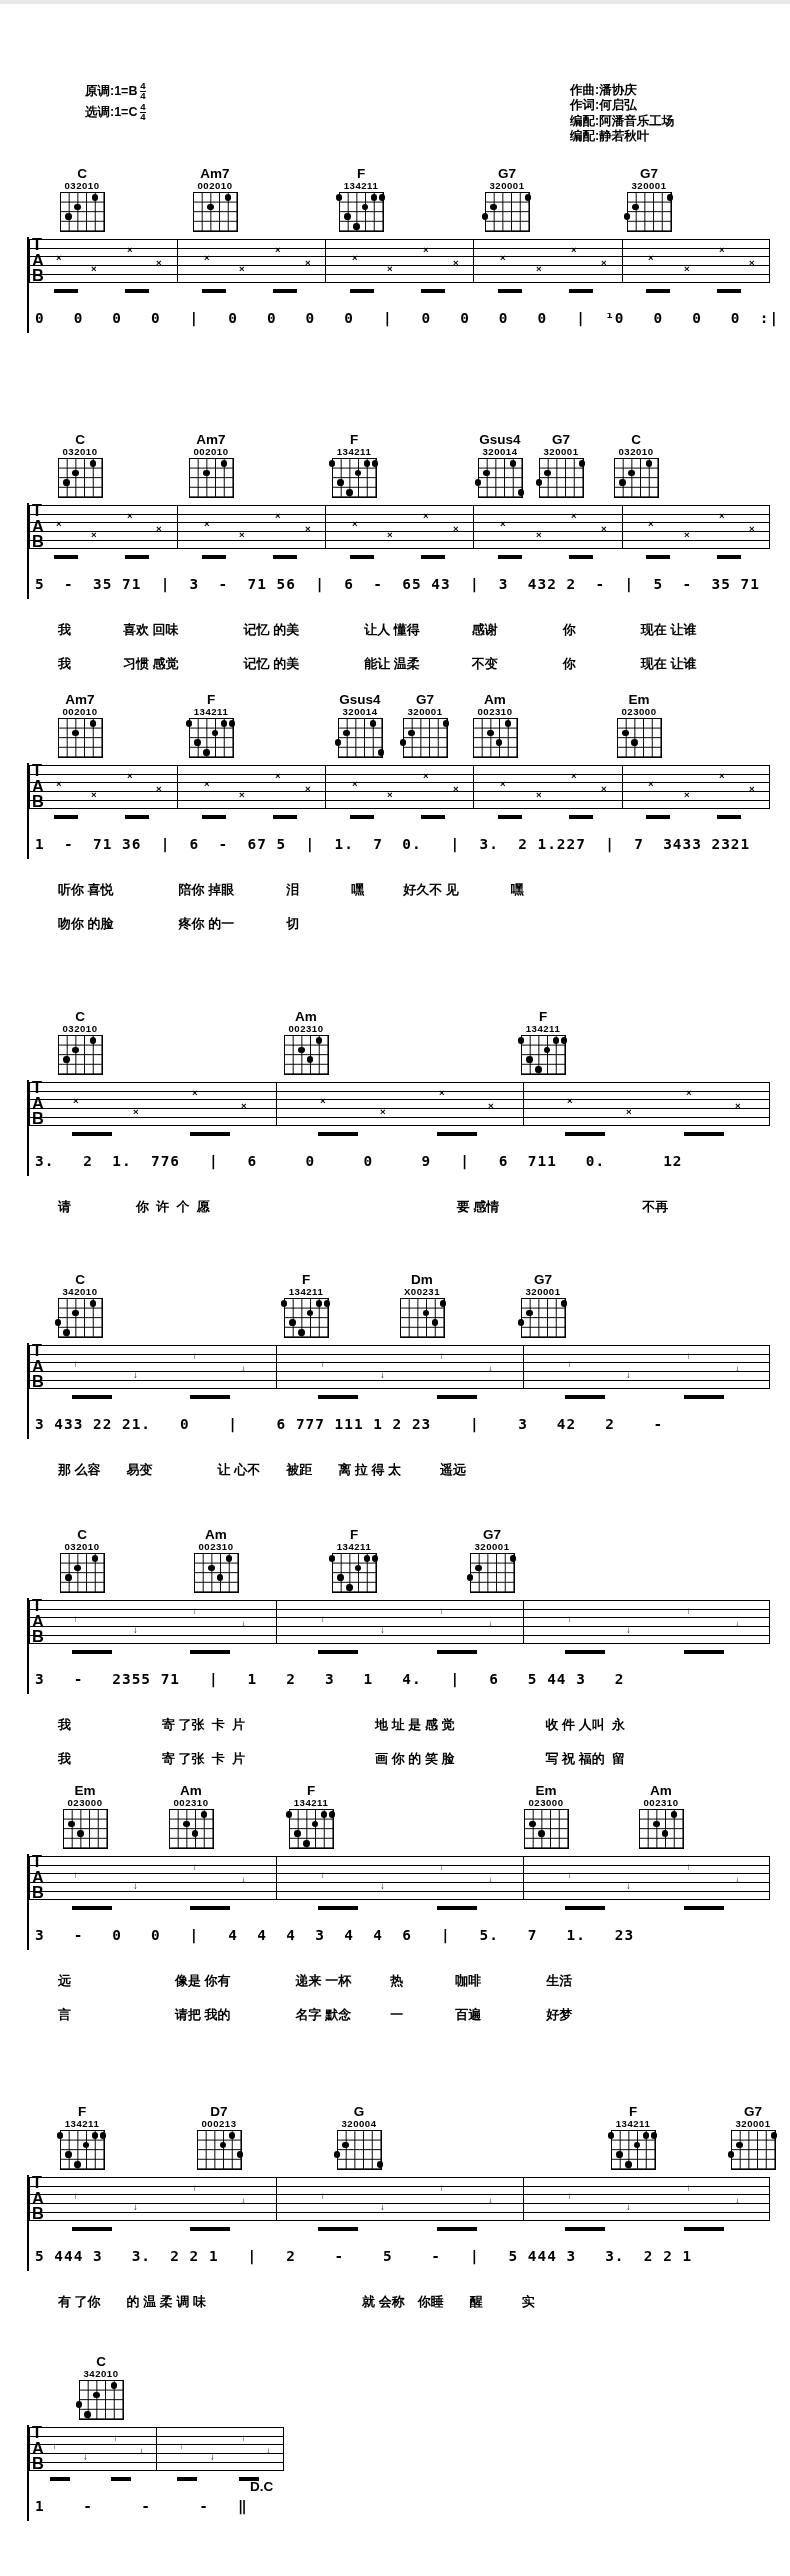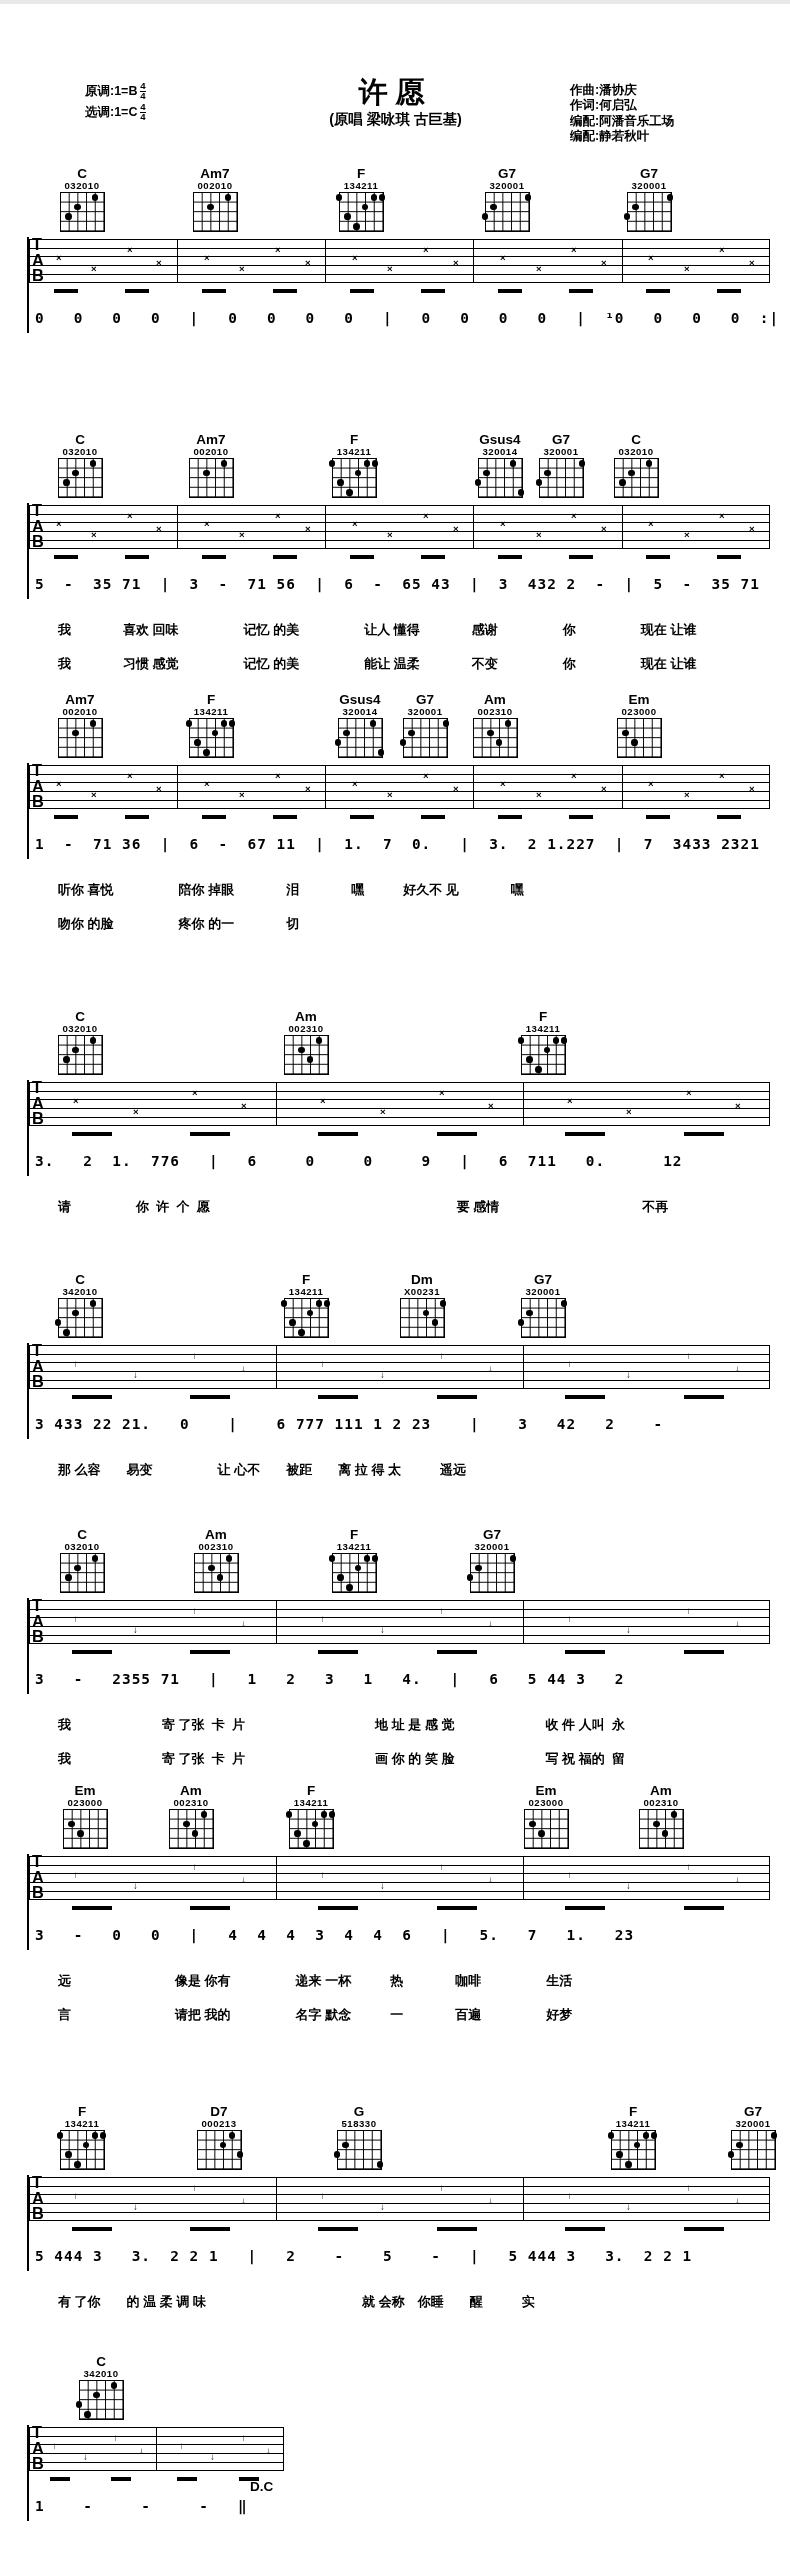"许愿" div.title { html: <div>许愿</div> -> none }
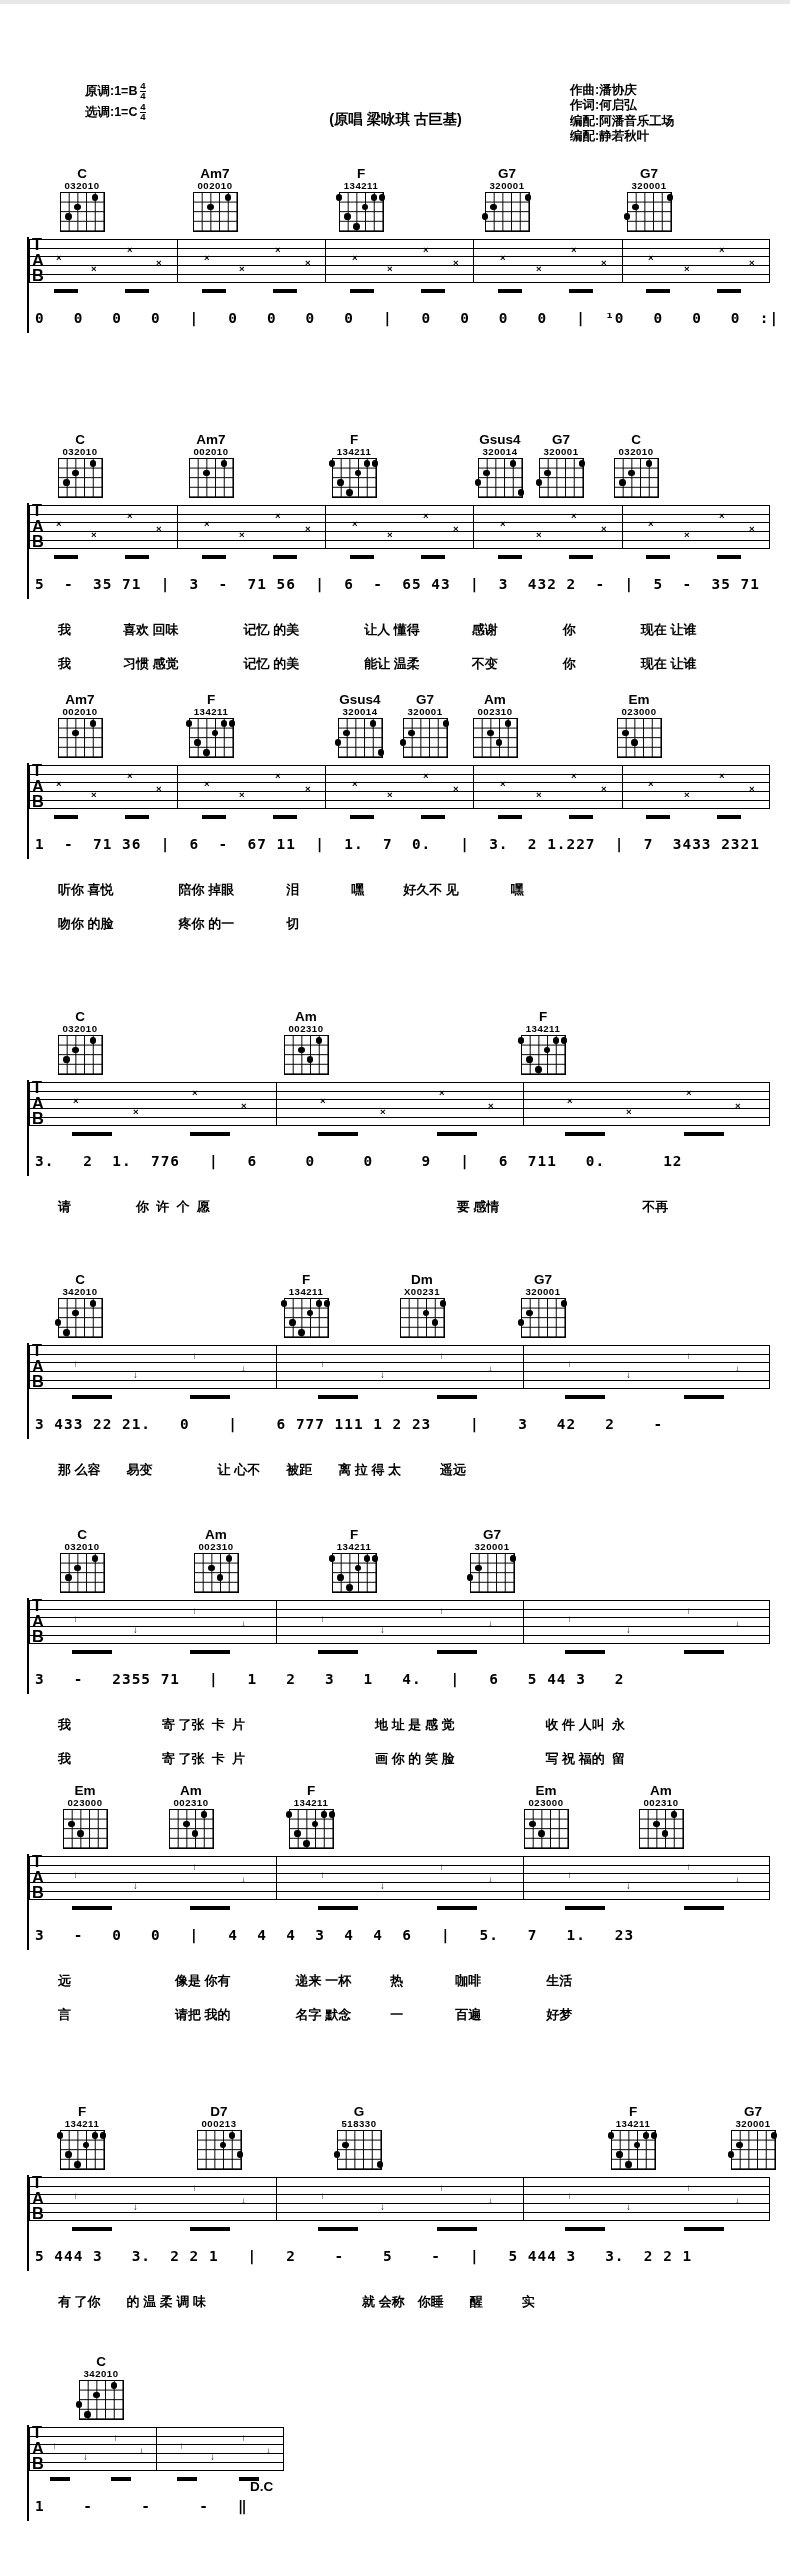"(原唱 梁咏琪 古巨基)" div.subtitle { html: <div>(原唱 梁咏琪 古巨基)</div> -> none }
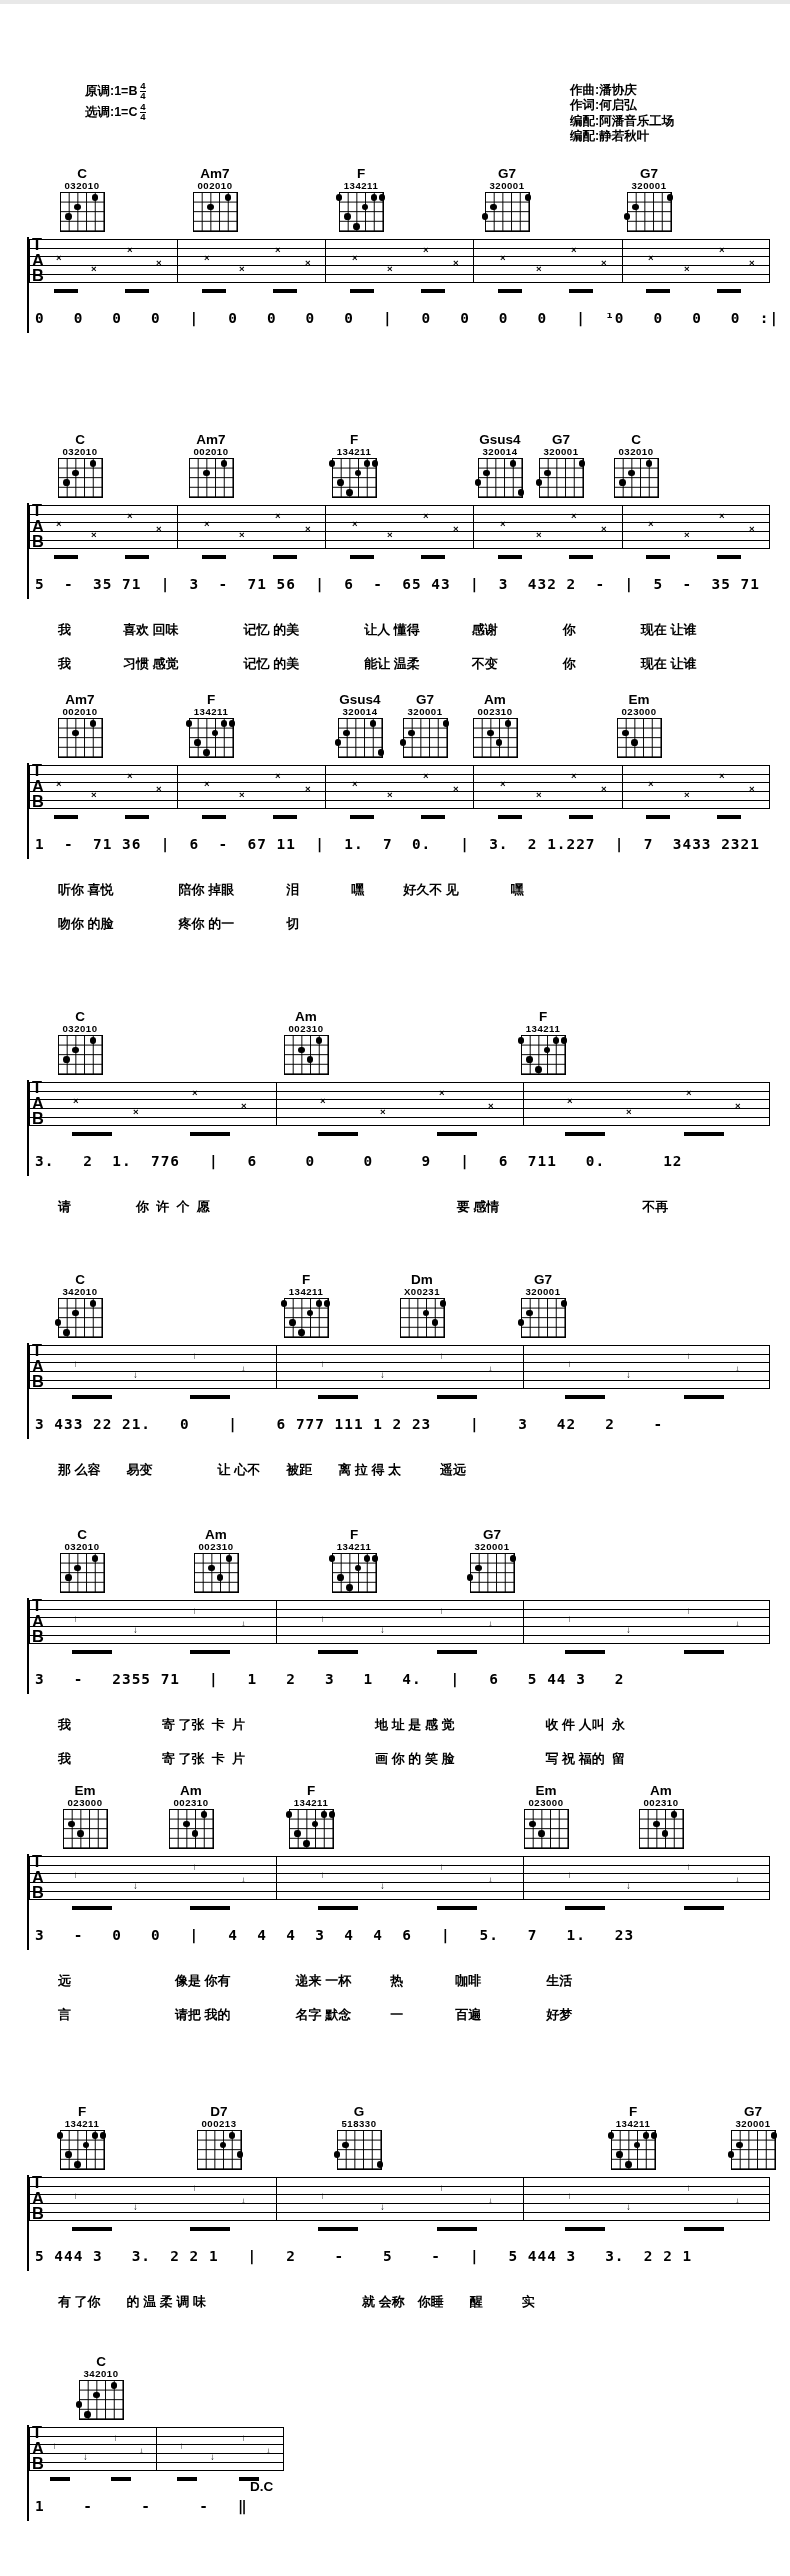"1 - 71 36 |" div.jianpu { text: 11 -> 5 }
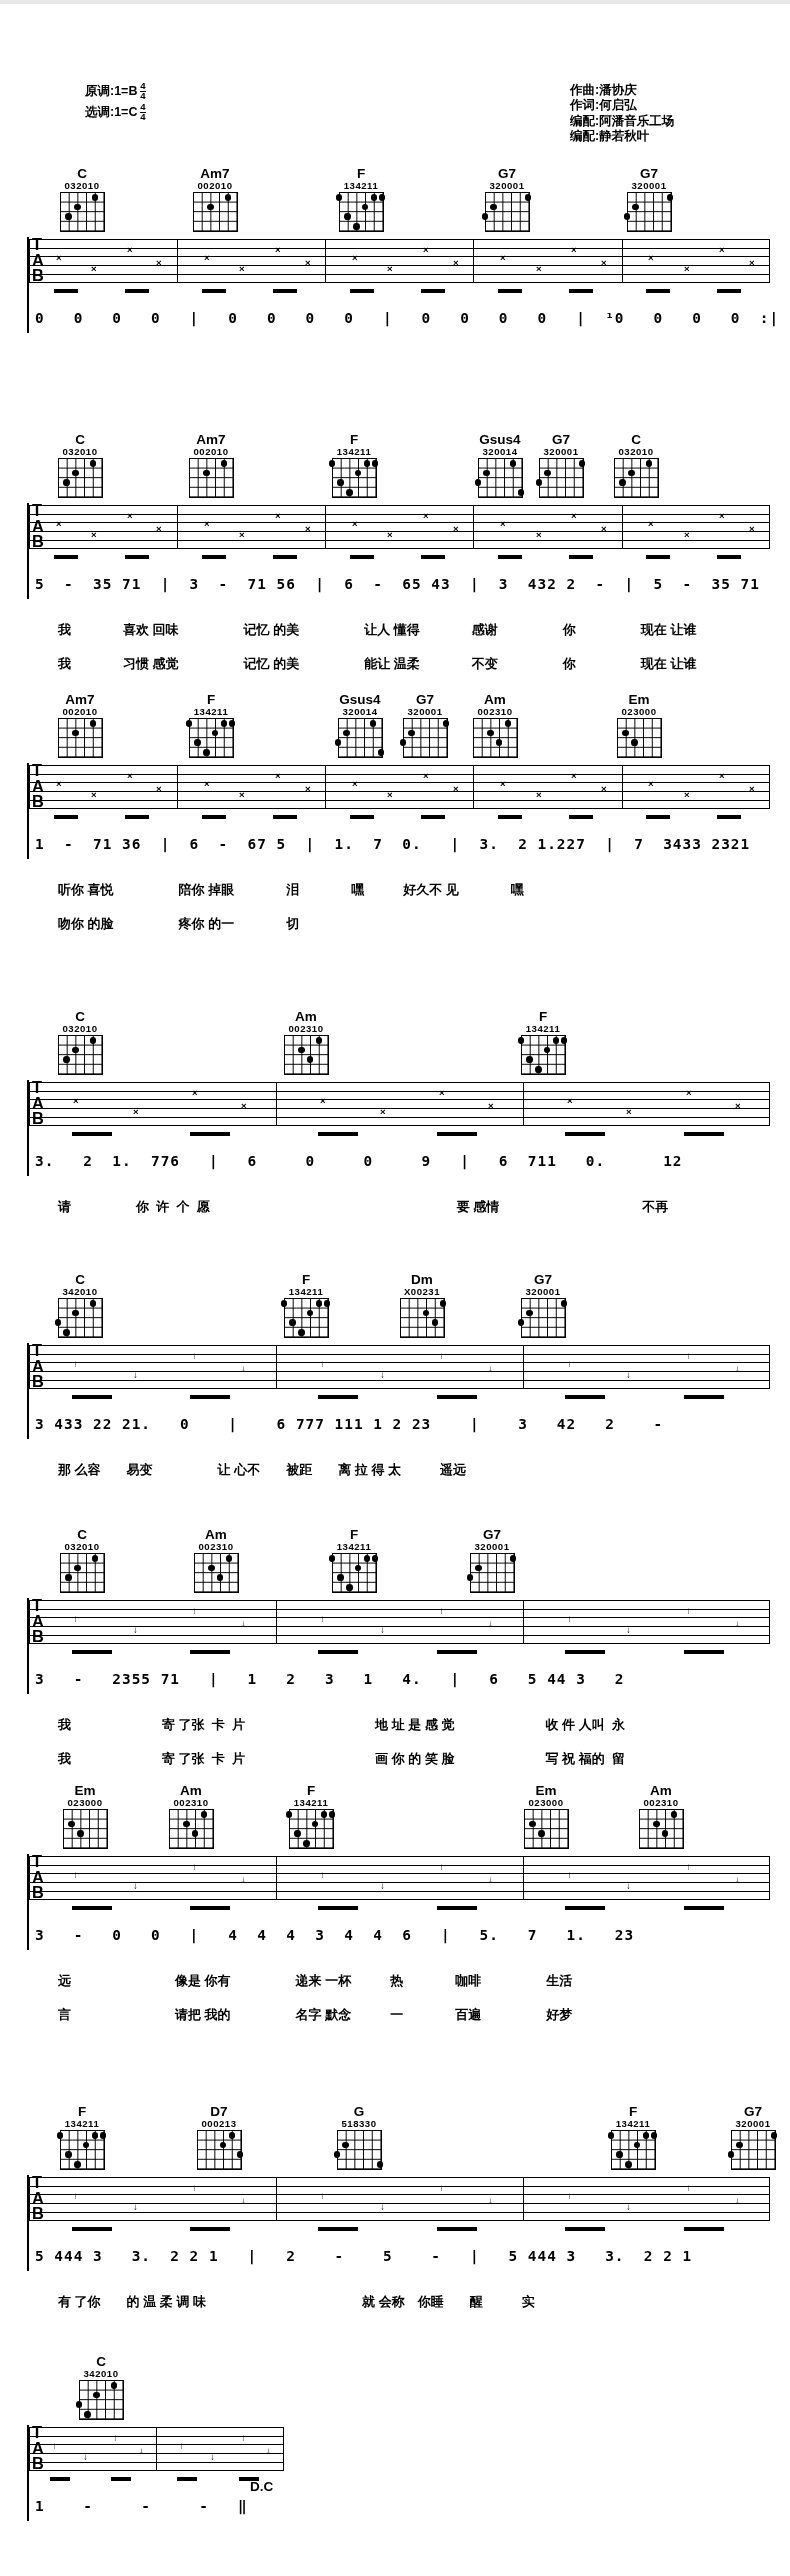"518330" div.chord-fing { text: 518330 -> 320004 }
